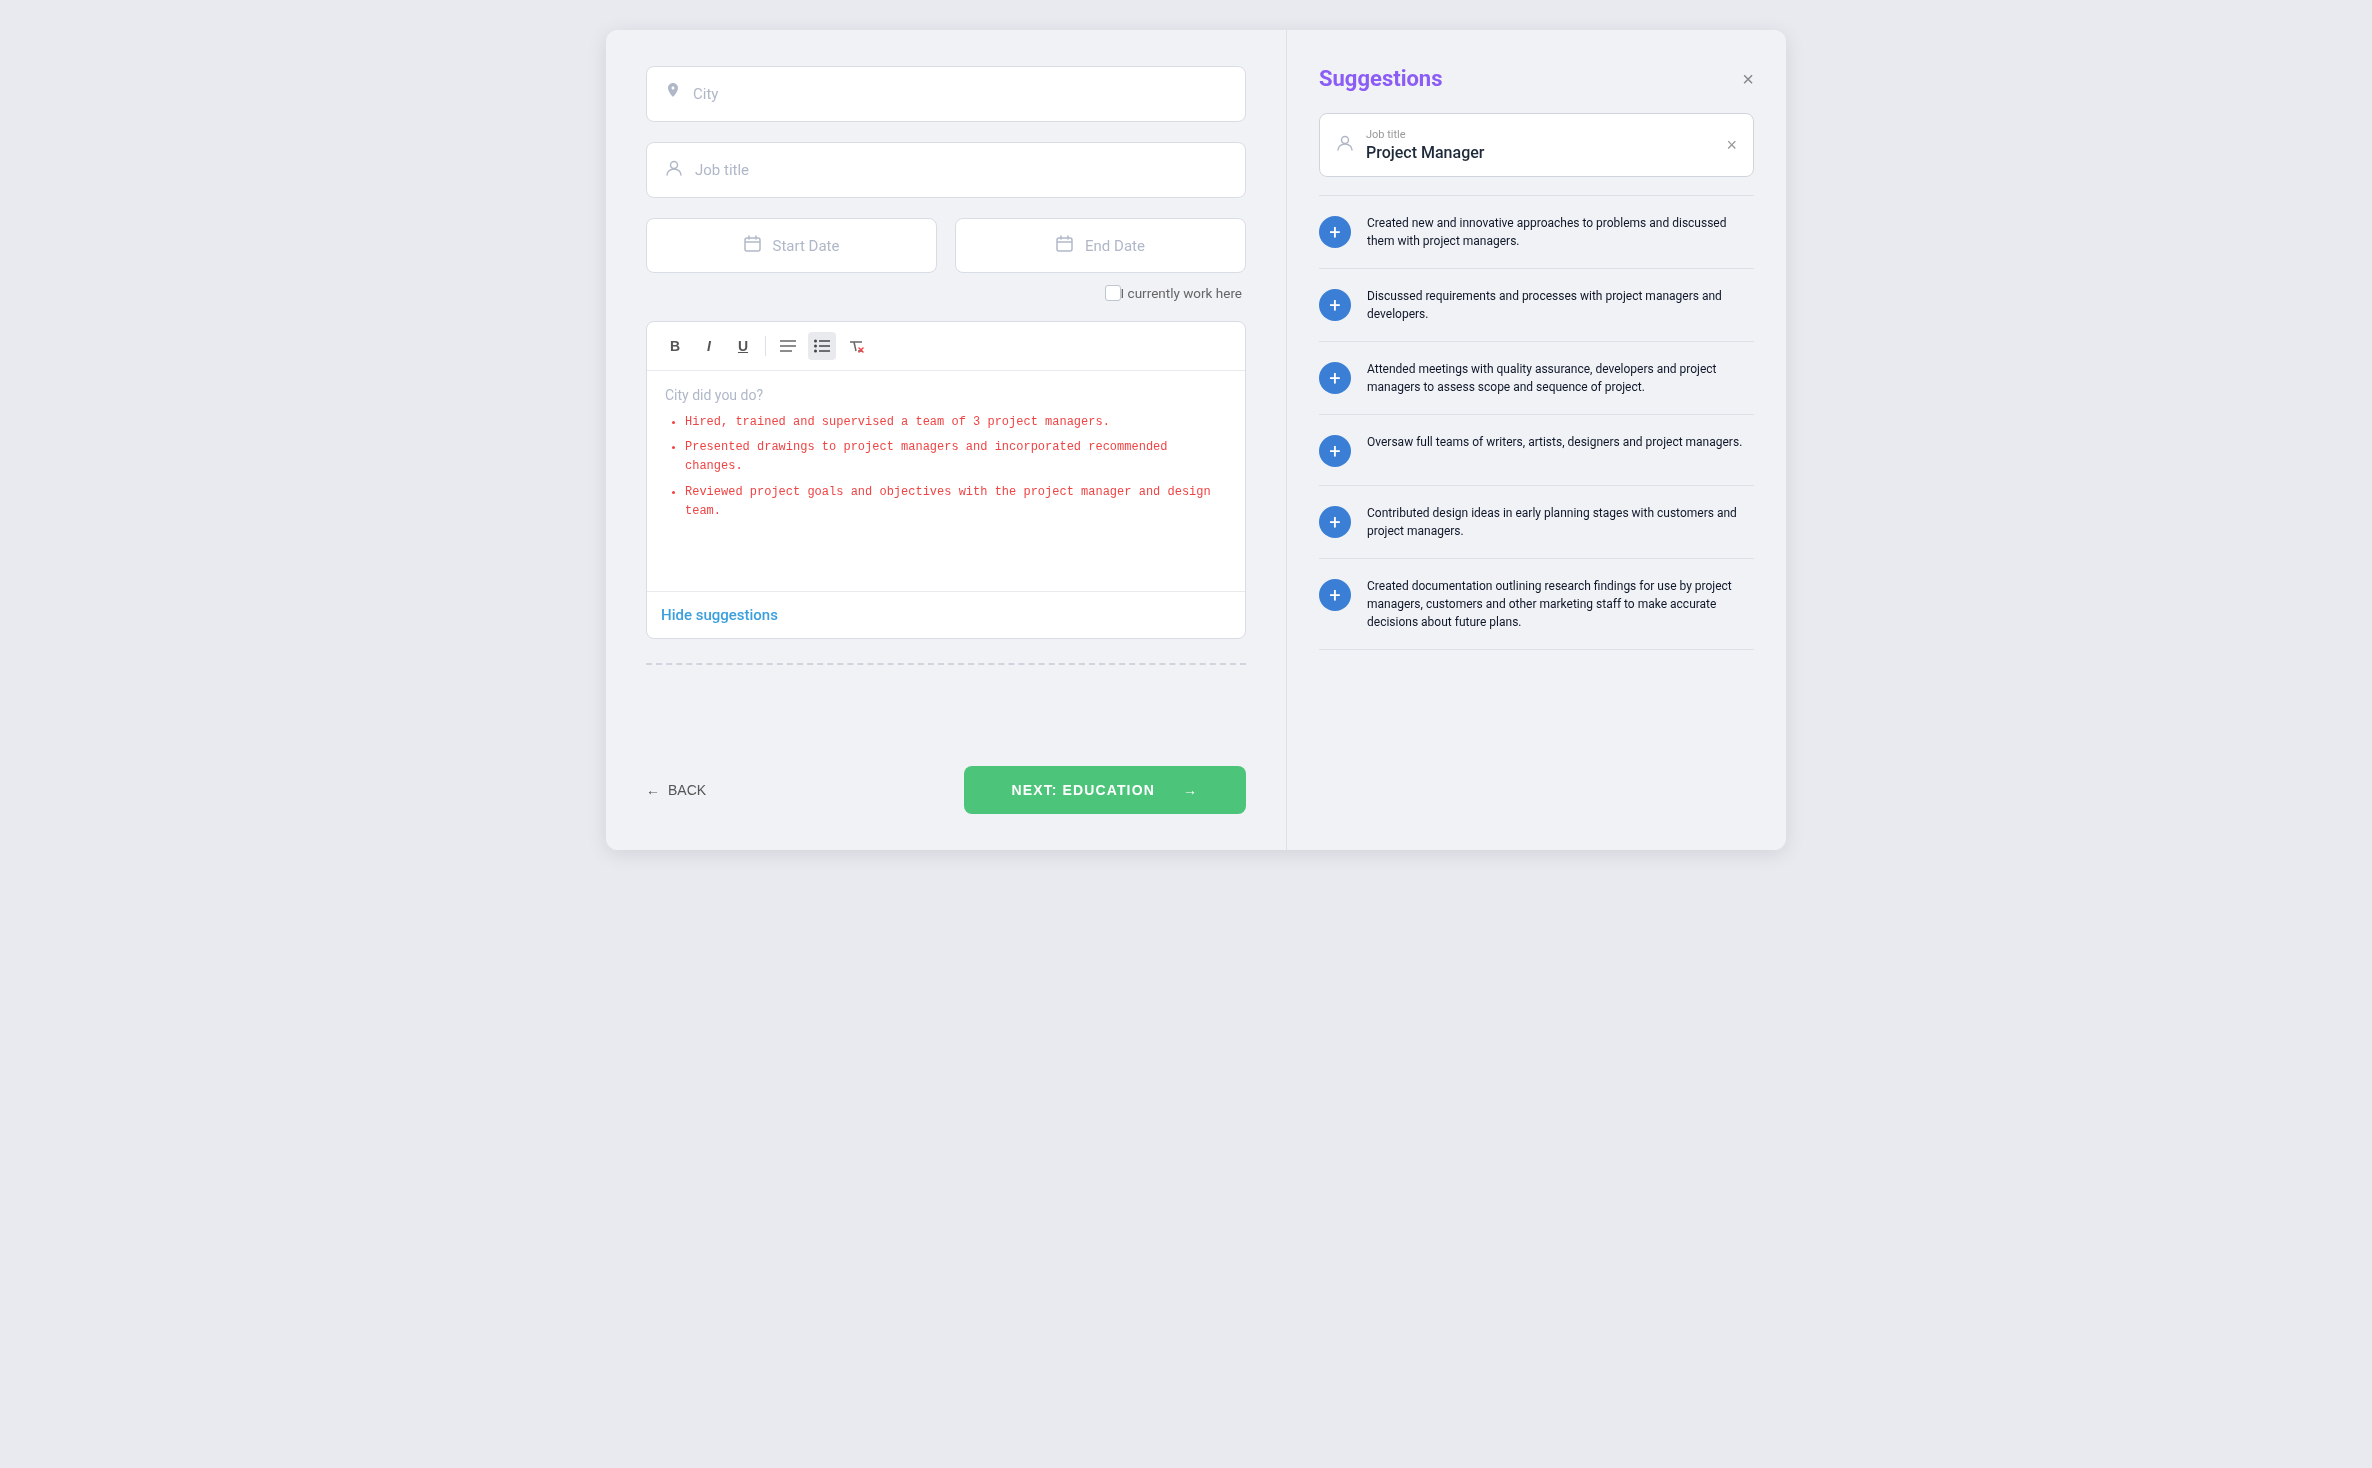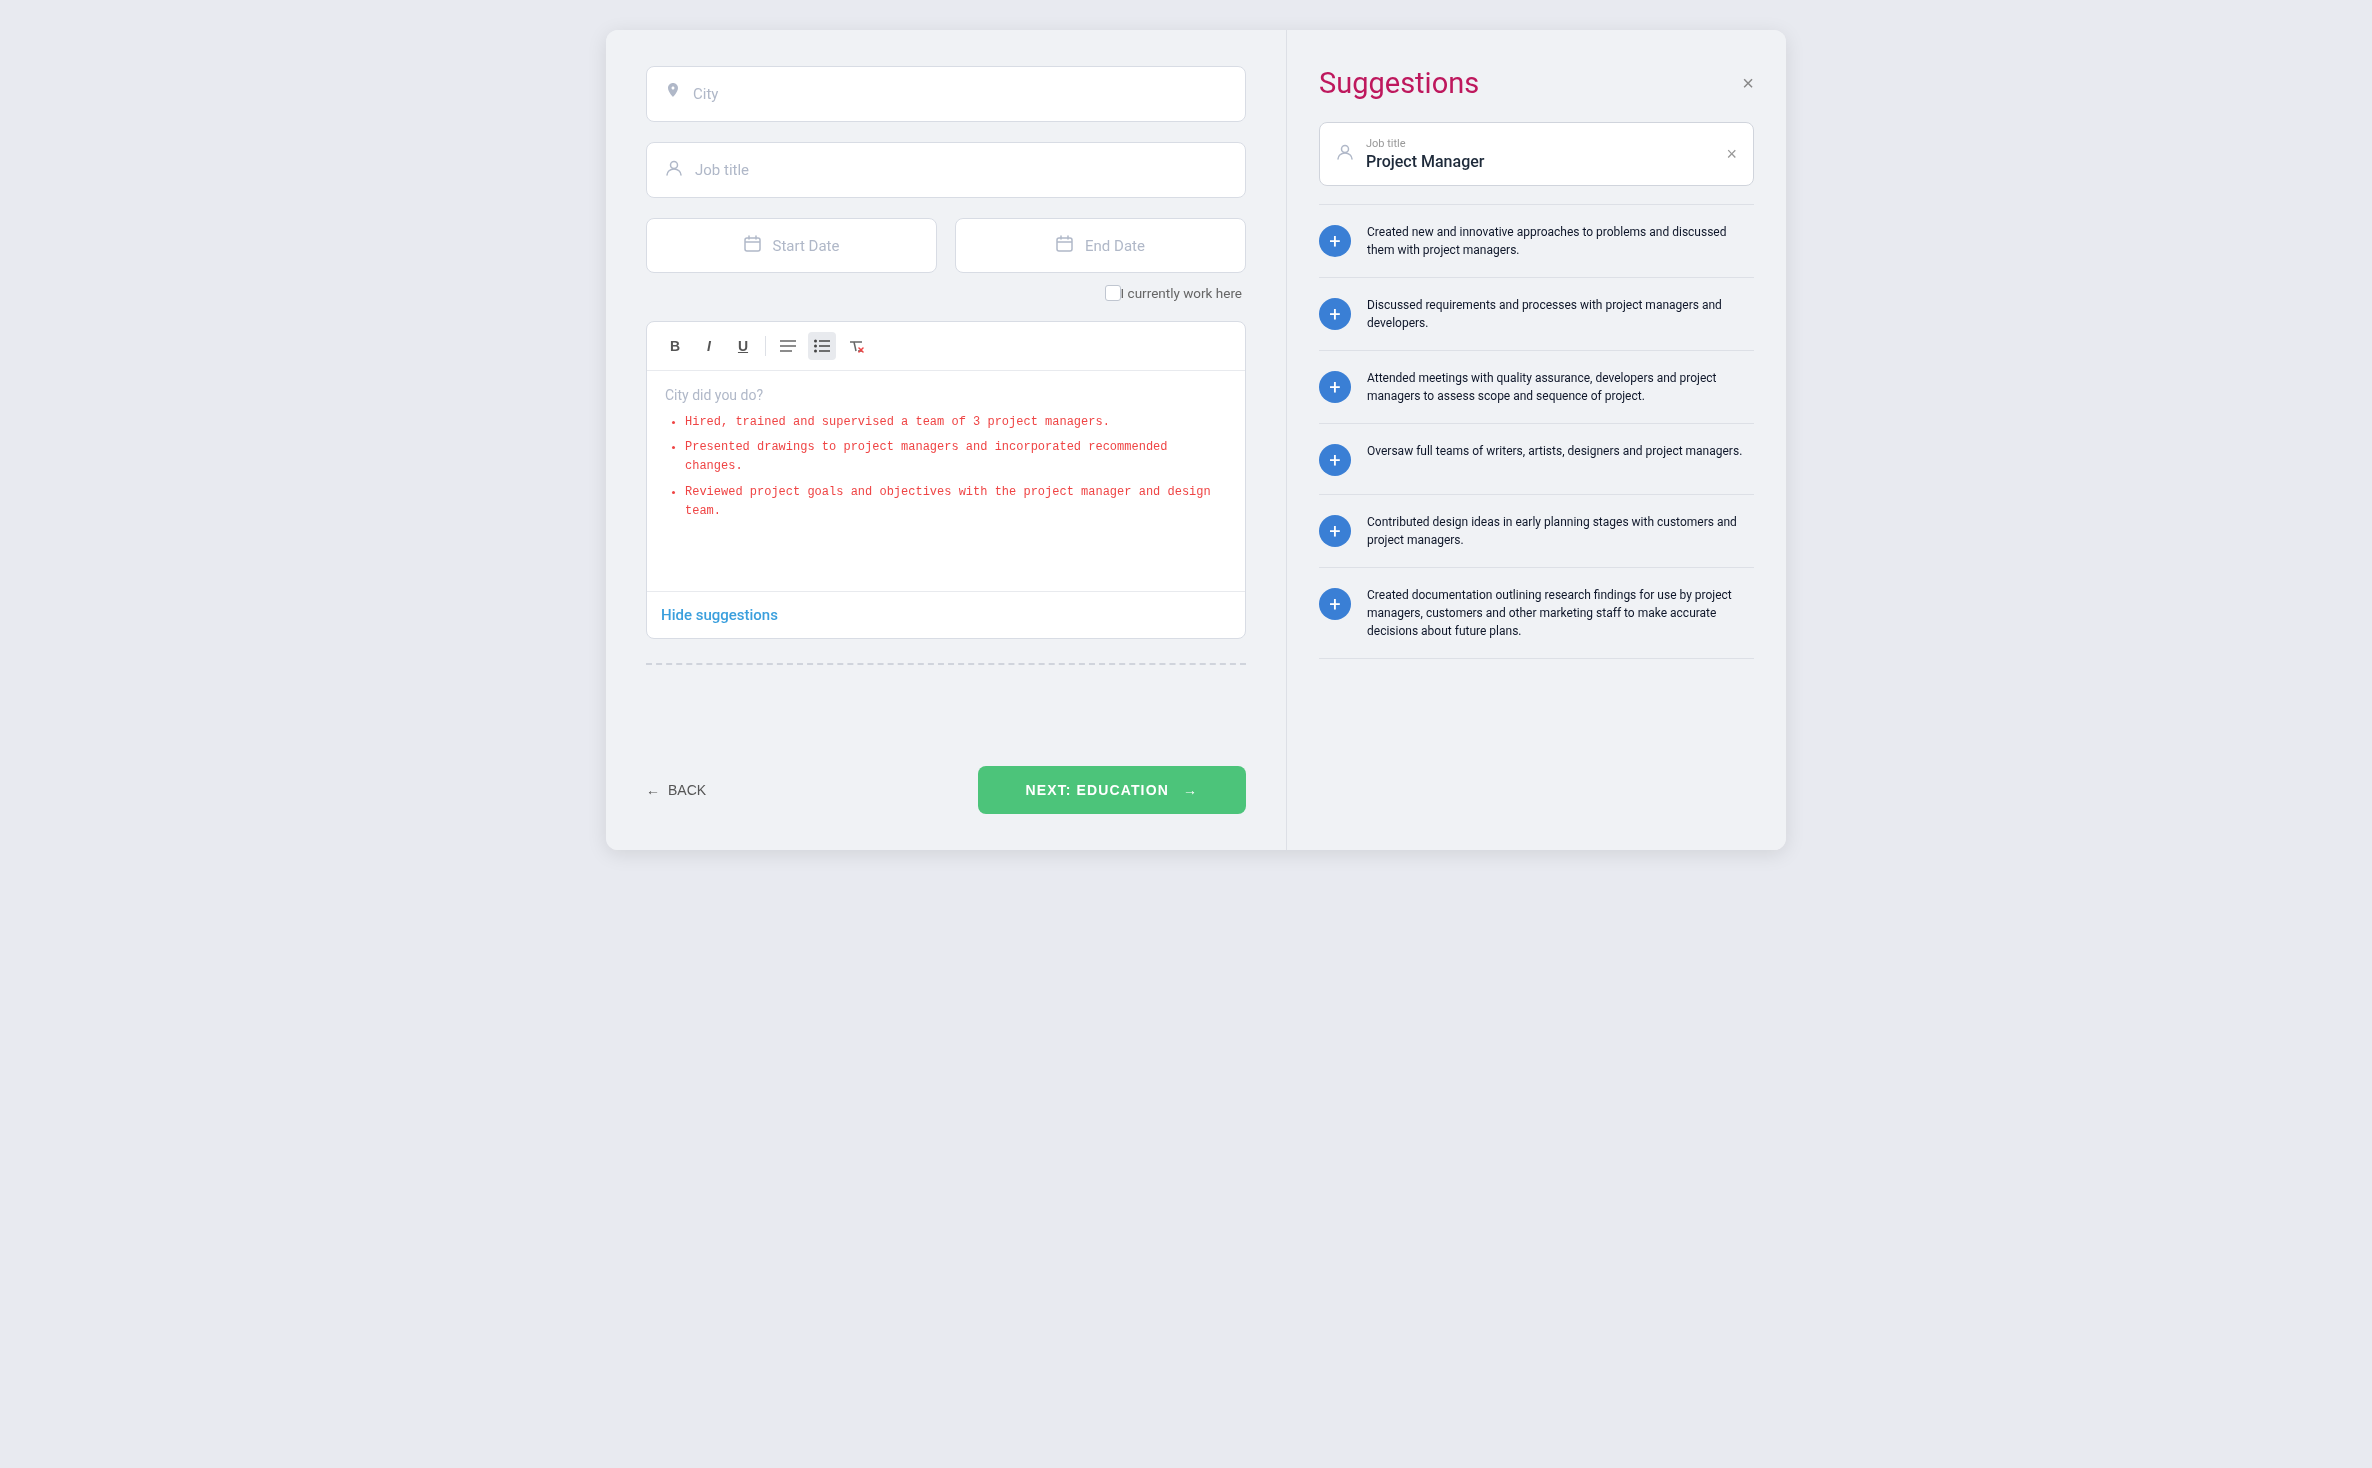"Suggestions" .suggestions-title { color: #be185d -> #8b5cf6; font-size: 29px -> 22px; font-weight: 400 -> 700 }
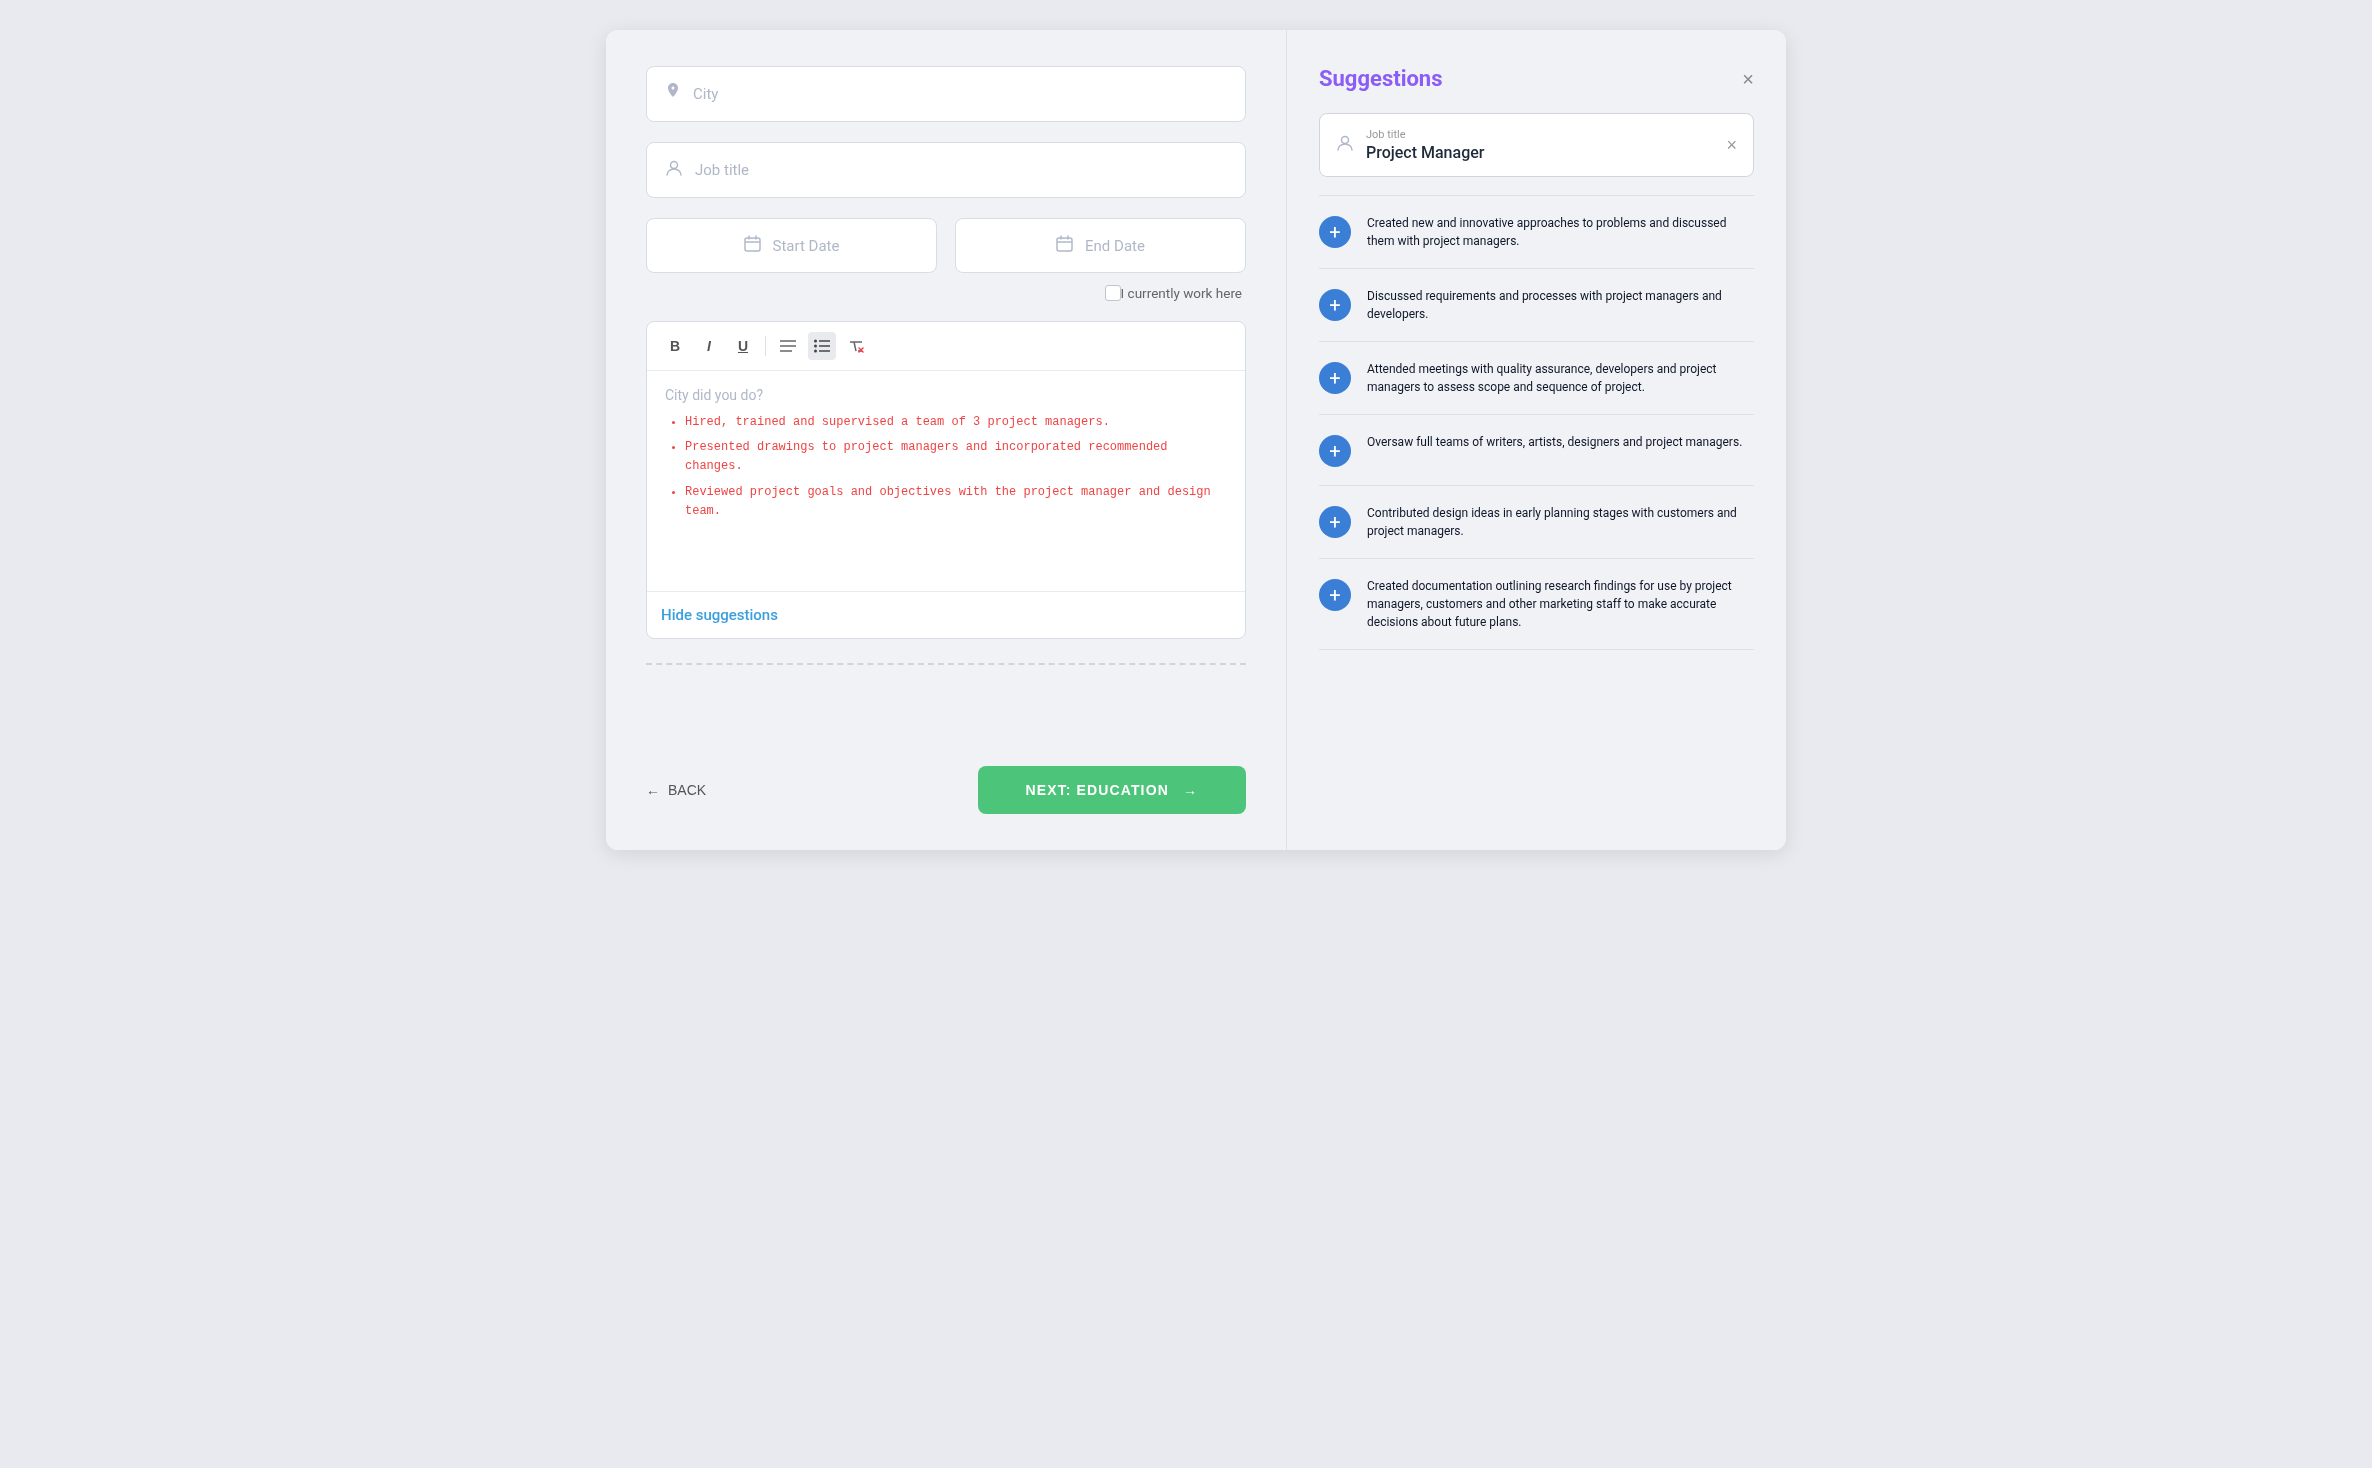"NEXT: EDUCATION" .next-btn { gap: 14px -> 28px }
